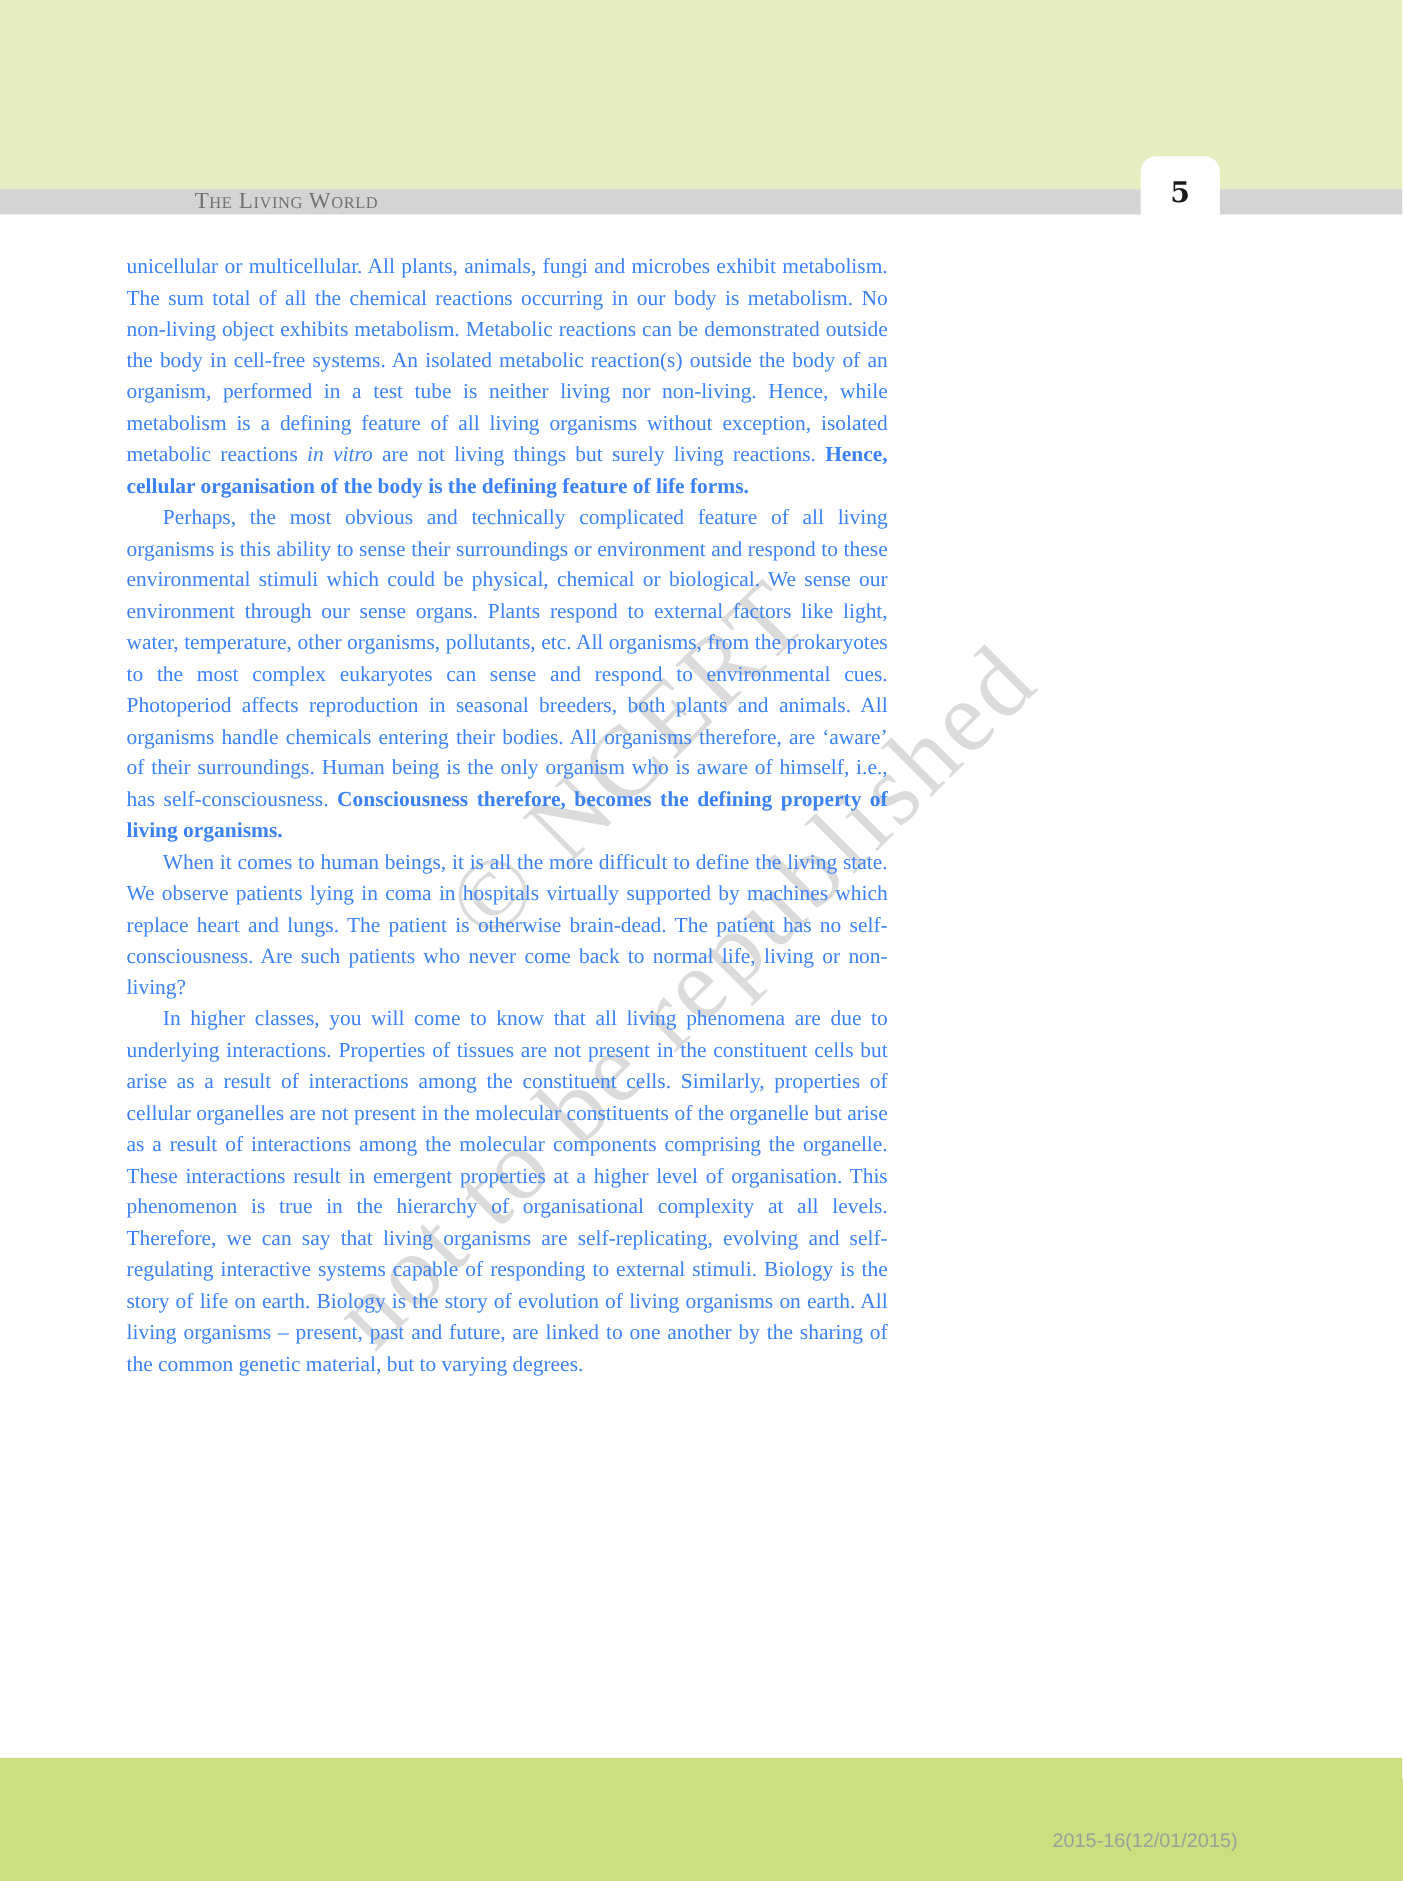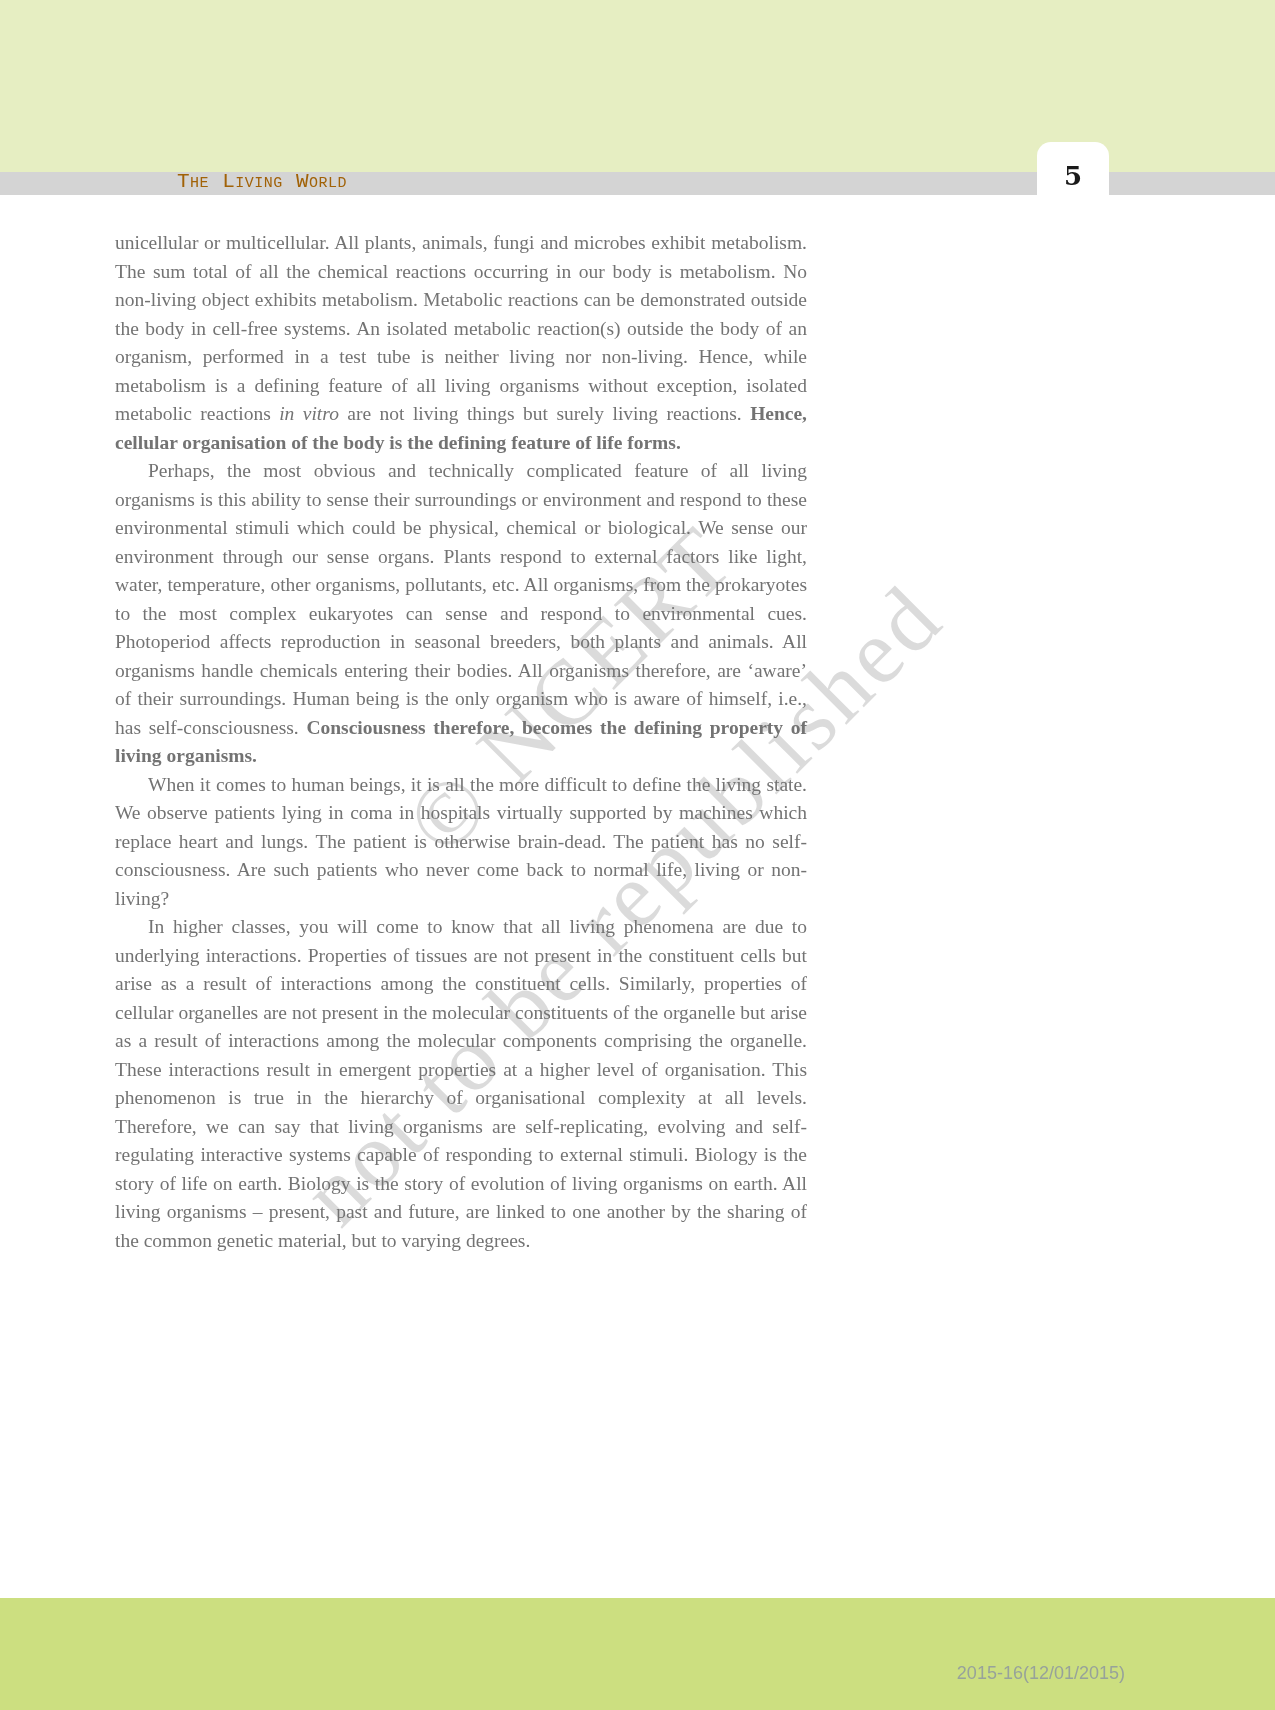"The Living World" .chapter-title { color: #a16207 -> #737373; font-family: Liberation Mono, monospace -> Liberation Serif, serif }
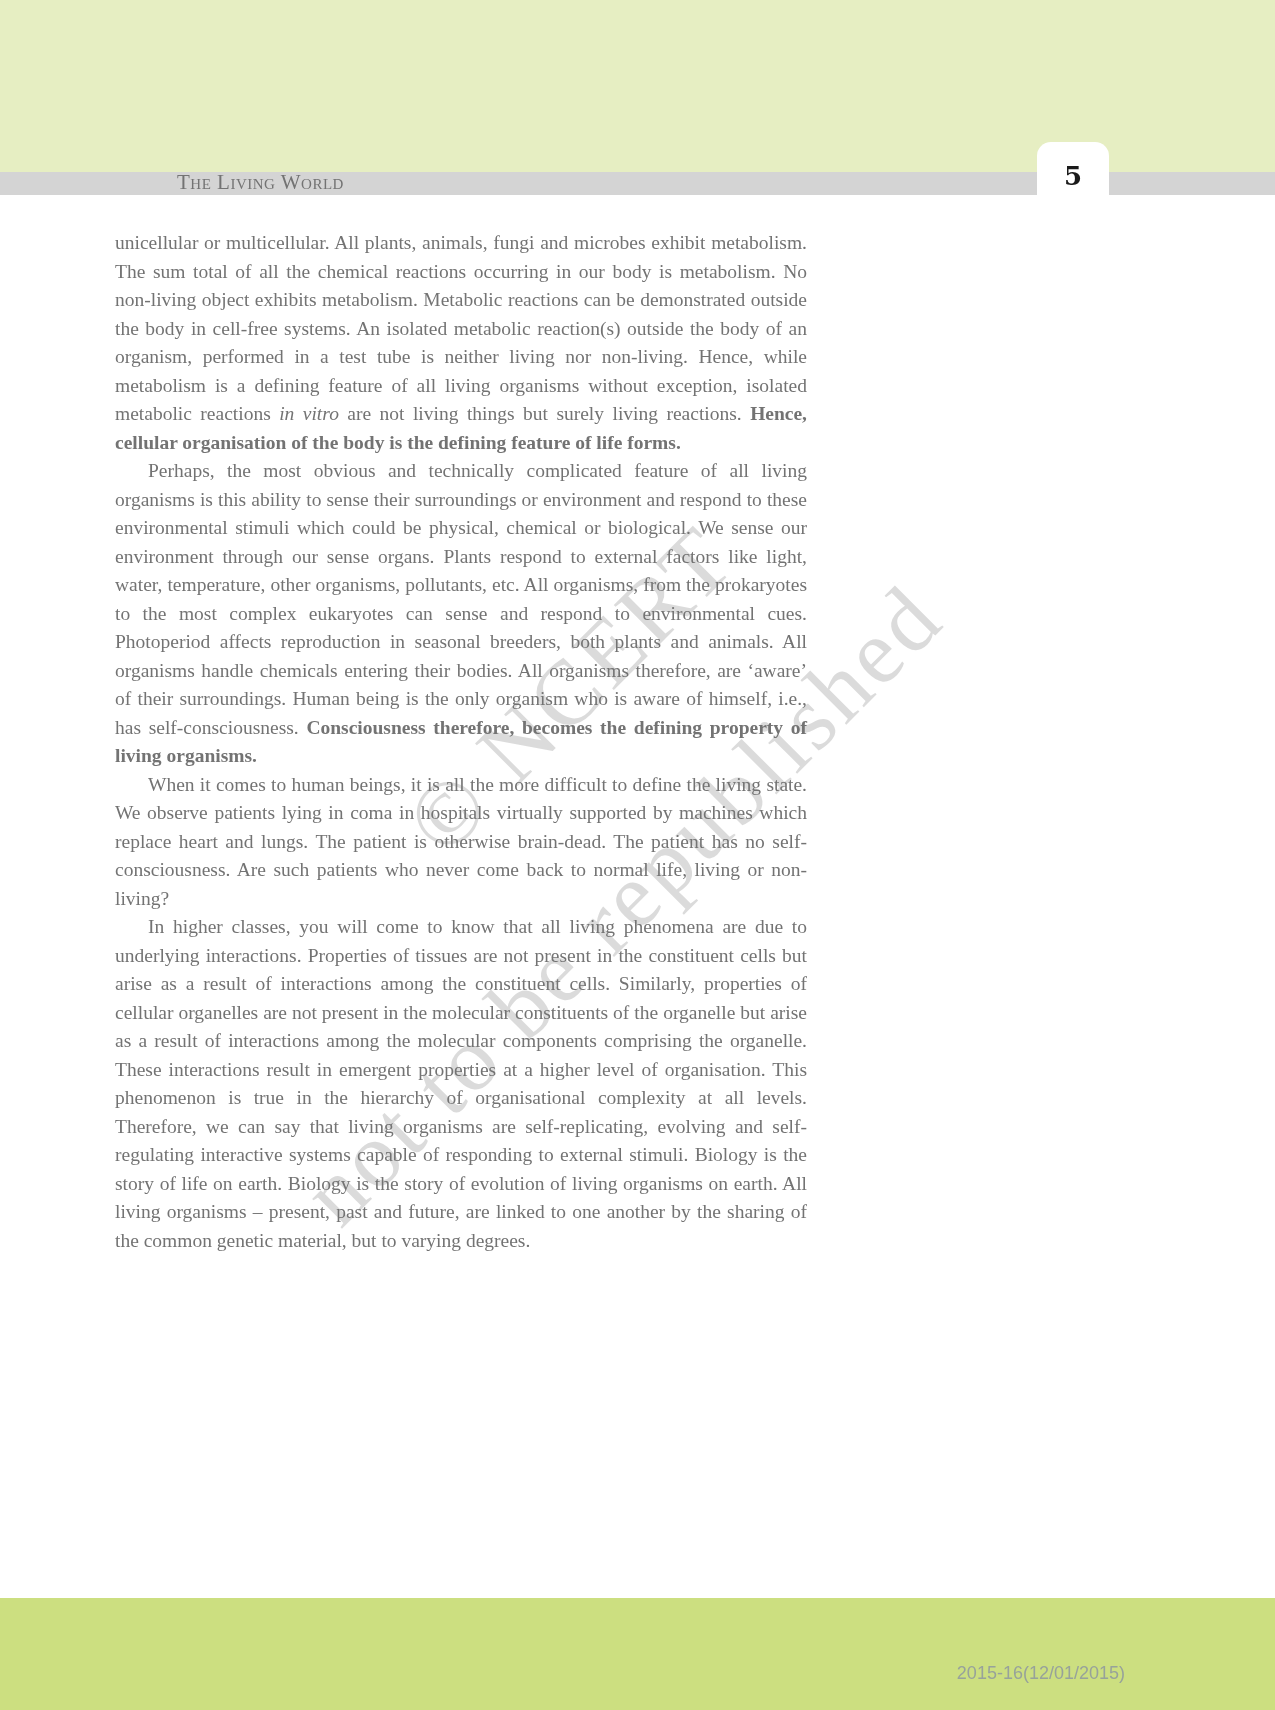"unicellular or multicellular. All" .article-body { color: #737373 -> #3b82f6 }
